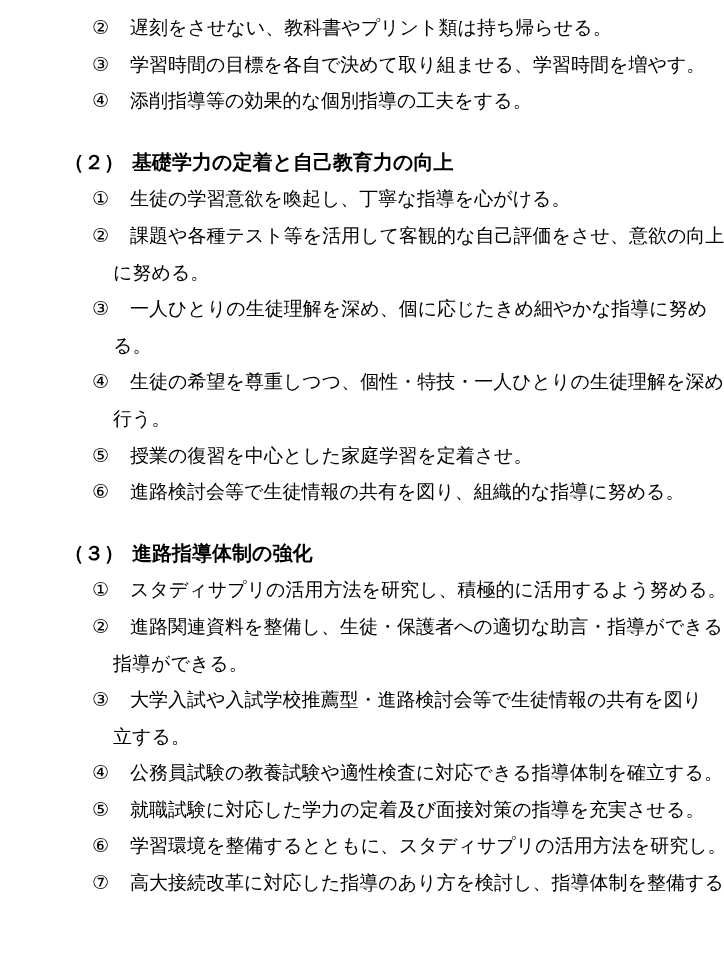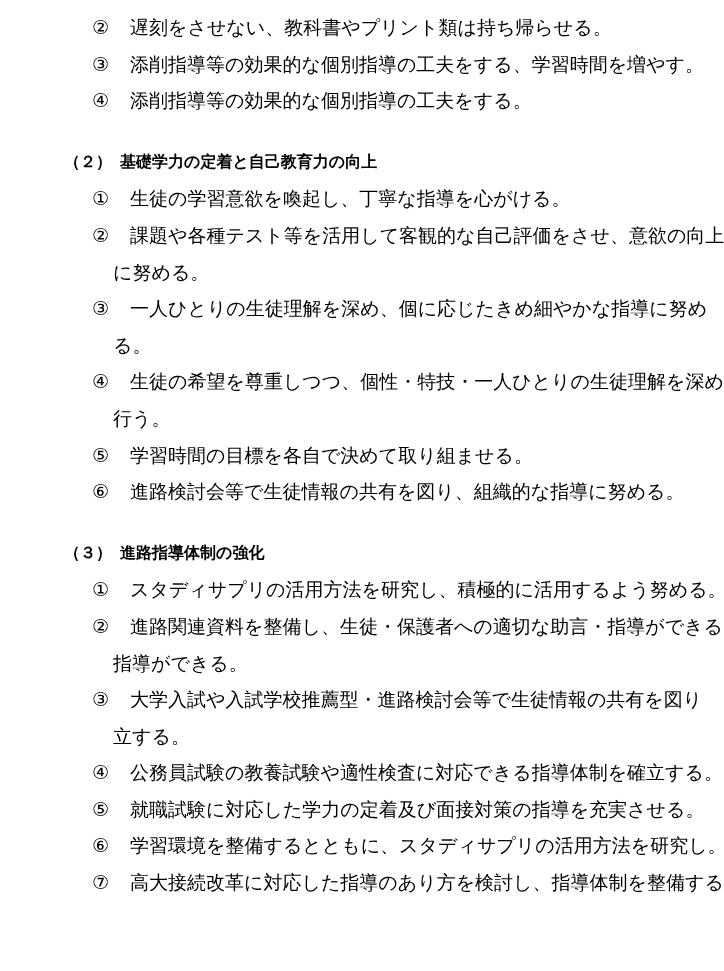"添削指導等の効果的な個別指導の工夫をする、学習時間を増やす。" span { text: 添削指導等の効果的な個別指導の工夫をす -> 学習時間の目標を各自で決めて取り組ませ }
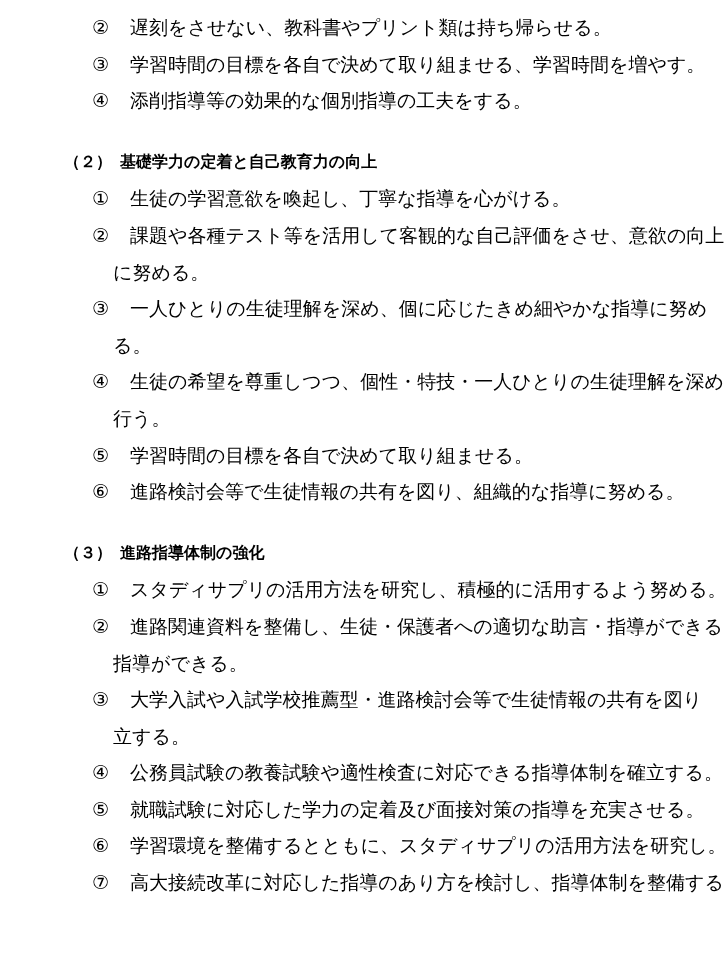"（２） 基礎学力の定着と自己教育力の向上" .heading { font-size: 16px -> 20px }
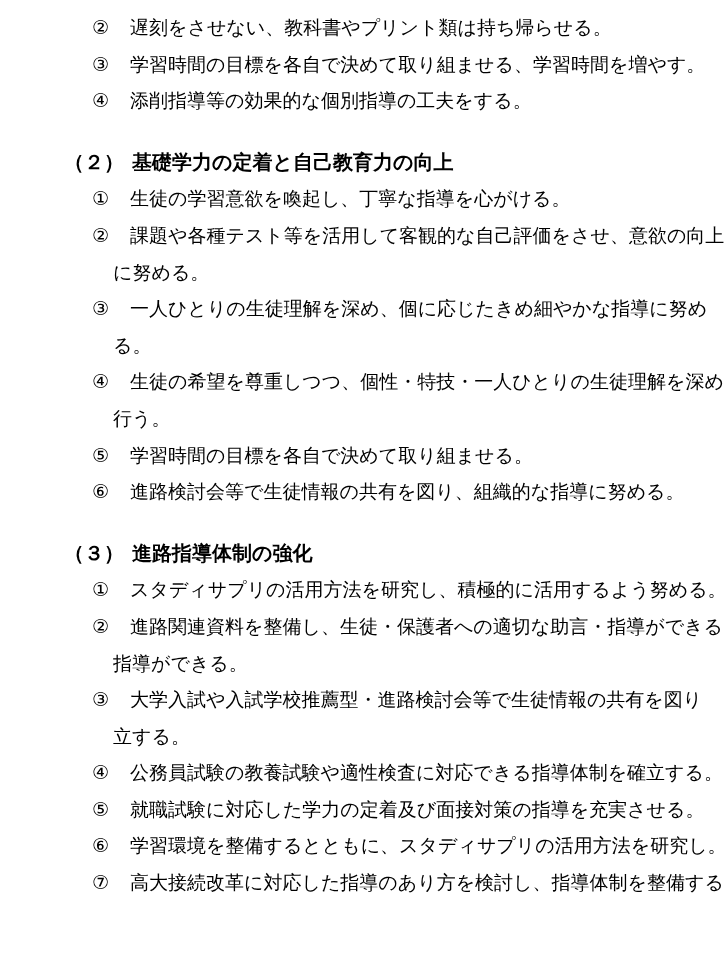"学習時間の目標を各自で決めて取り組ませる。" span { text: 学習時間の目標を各自で決めて取り組ませる -> 授業の復習を中心とした家庭学習を定着させ }
